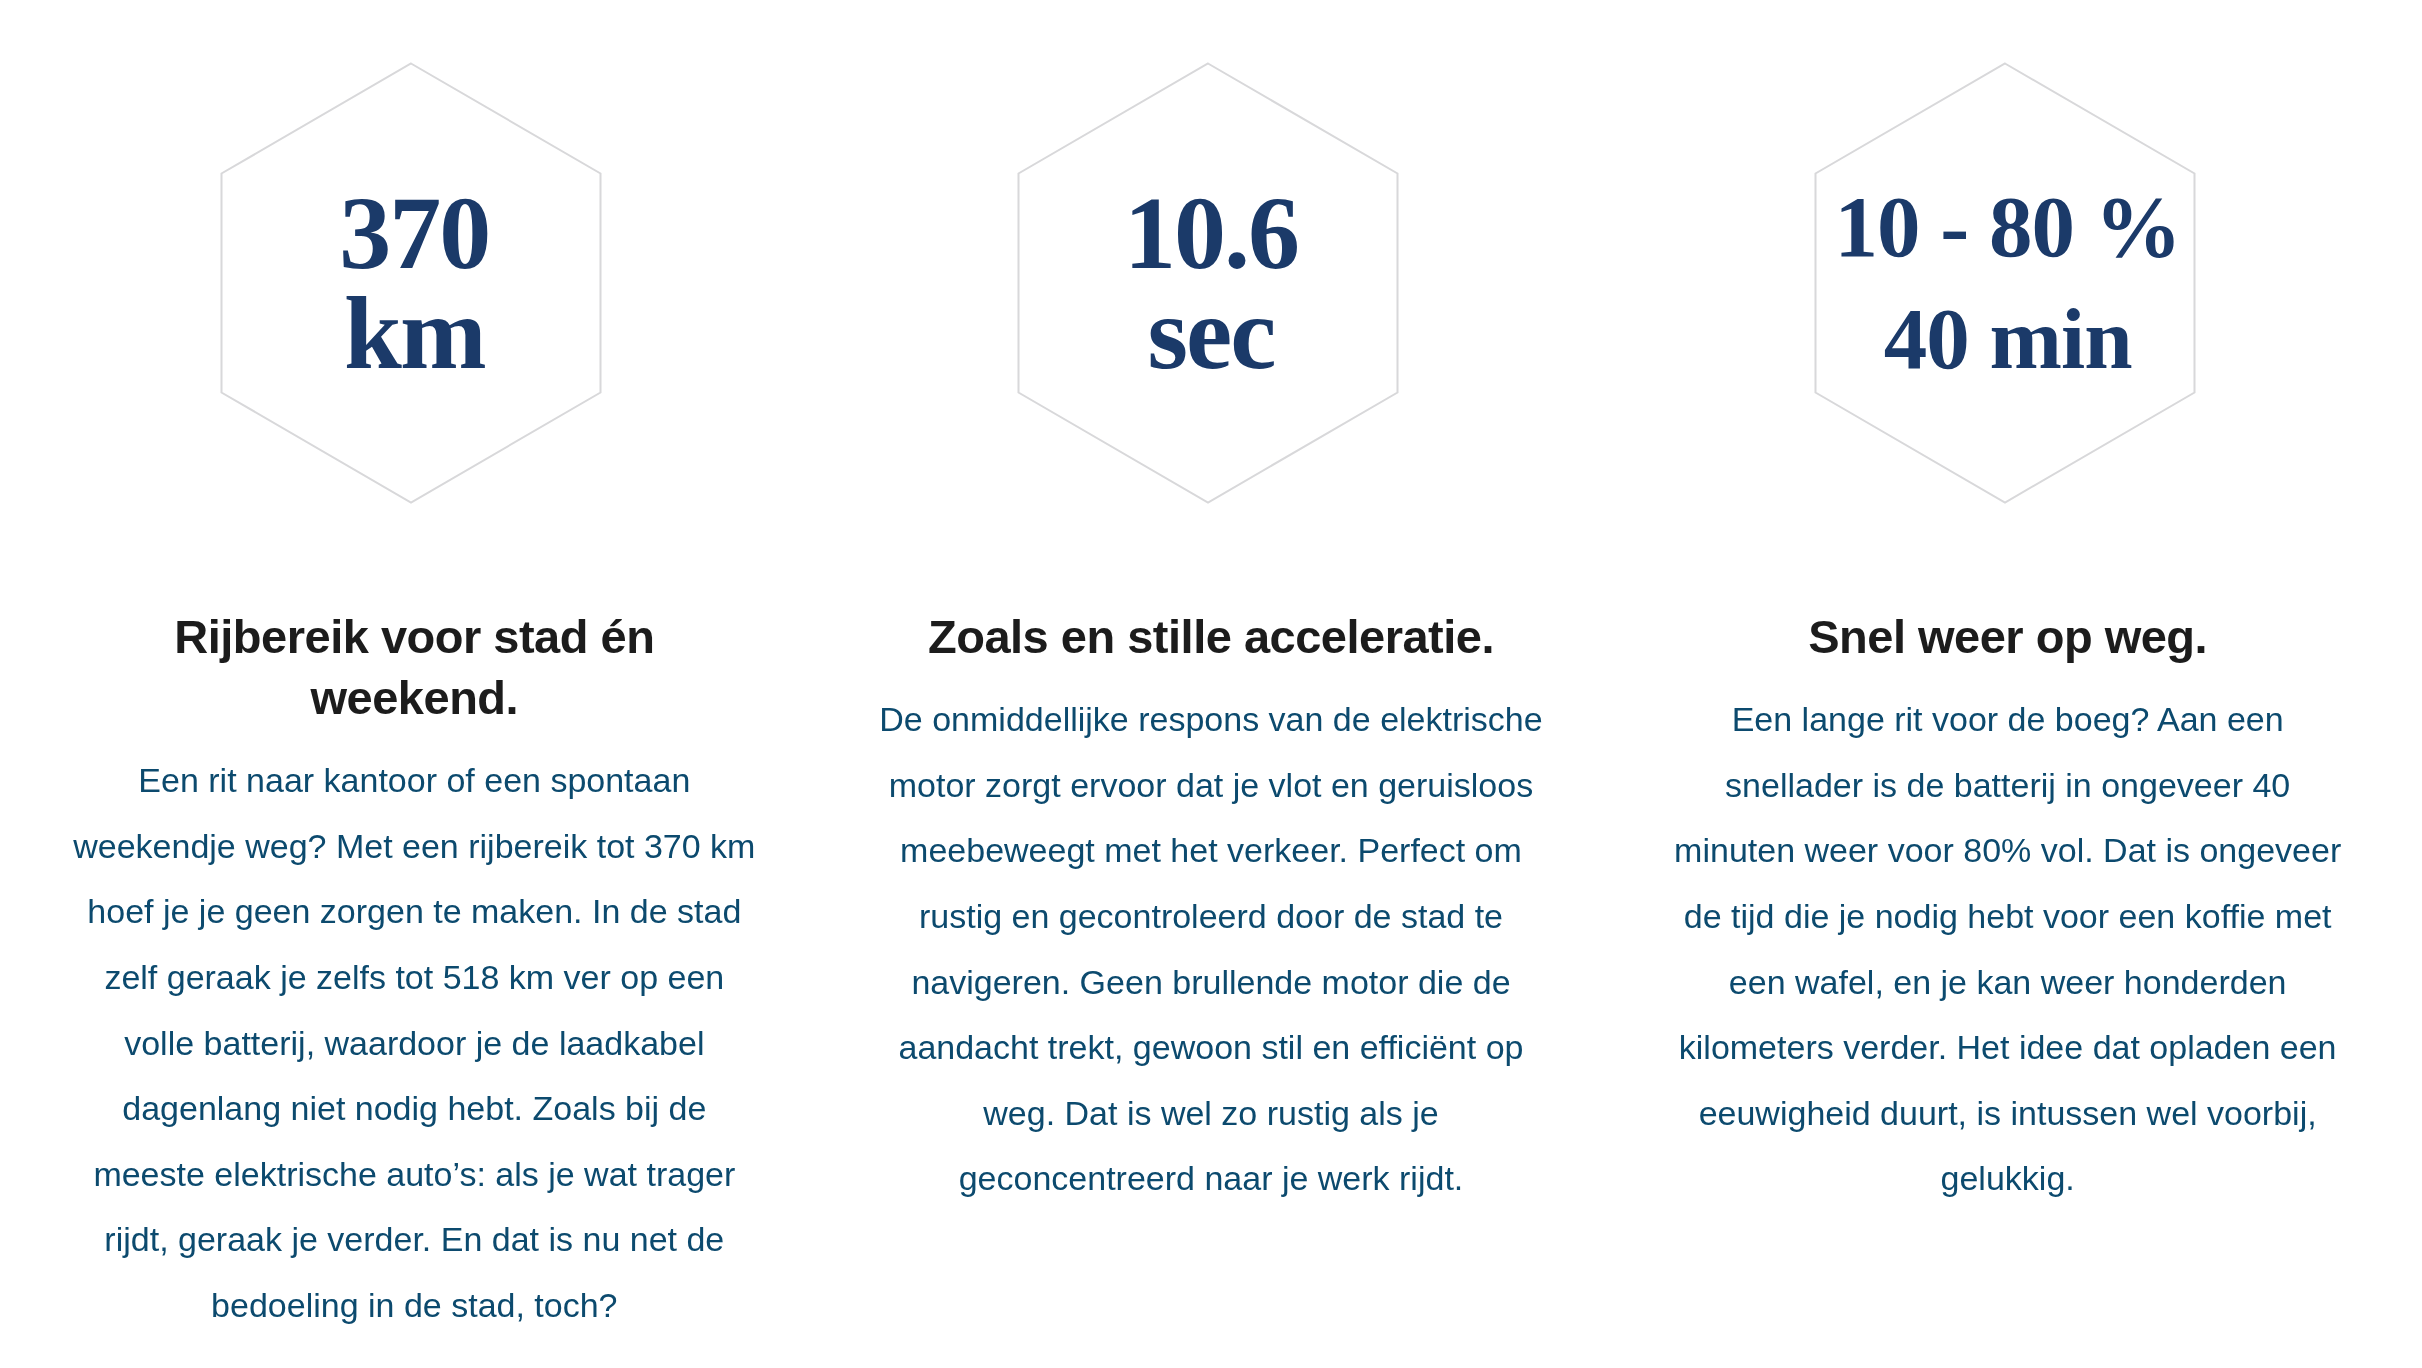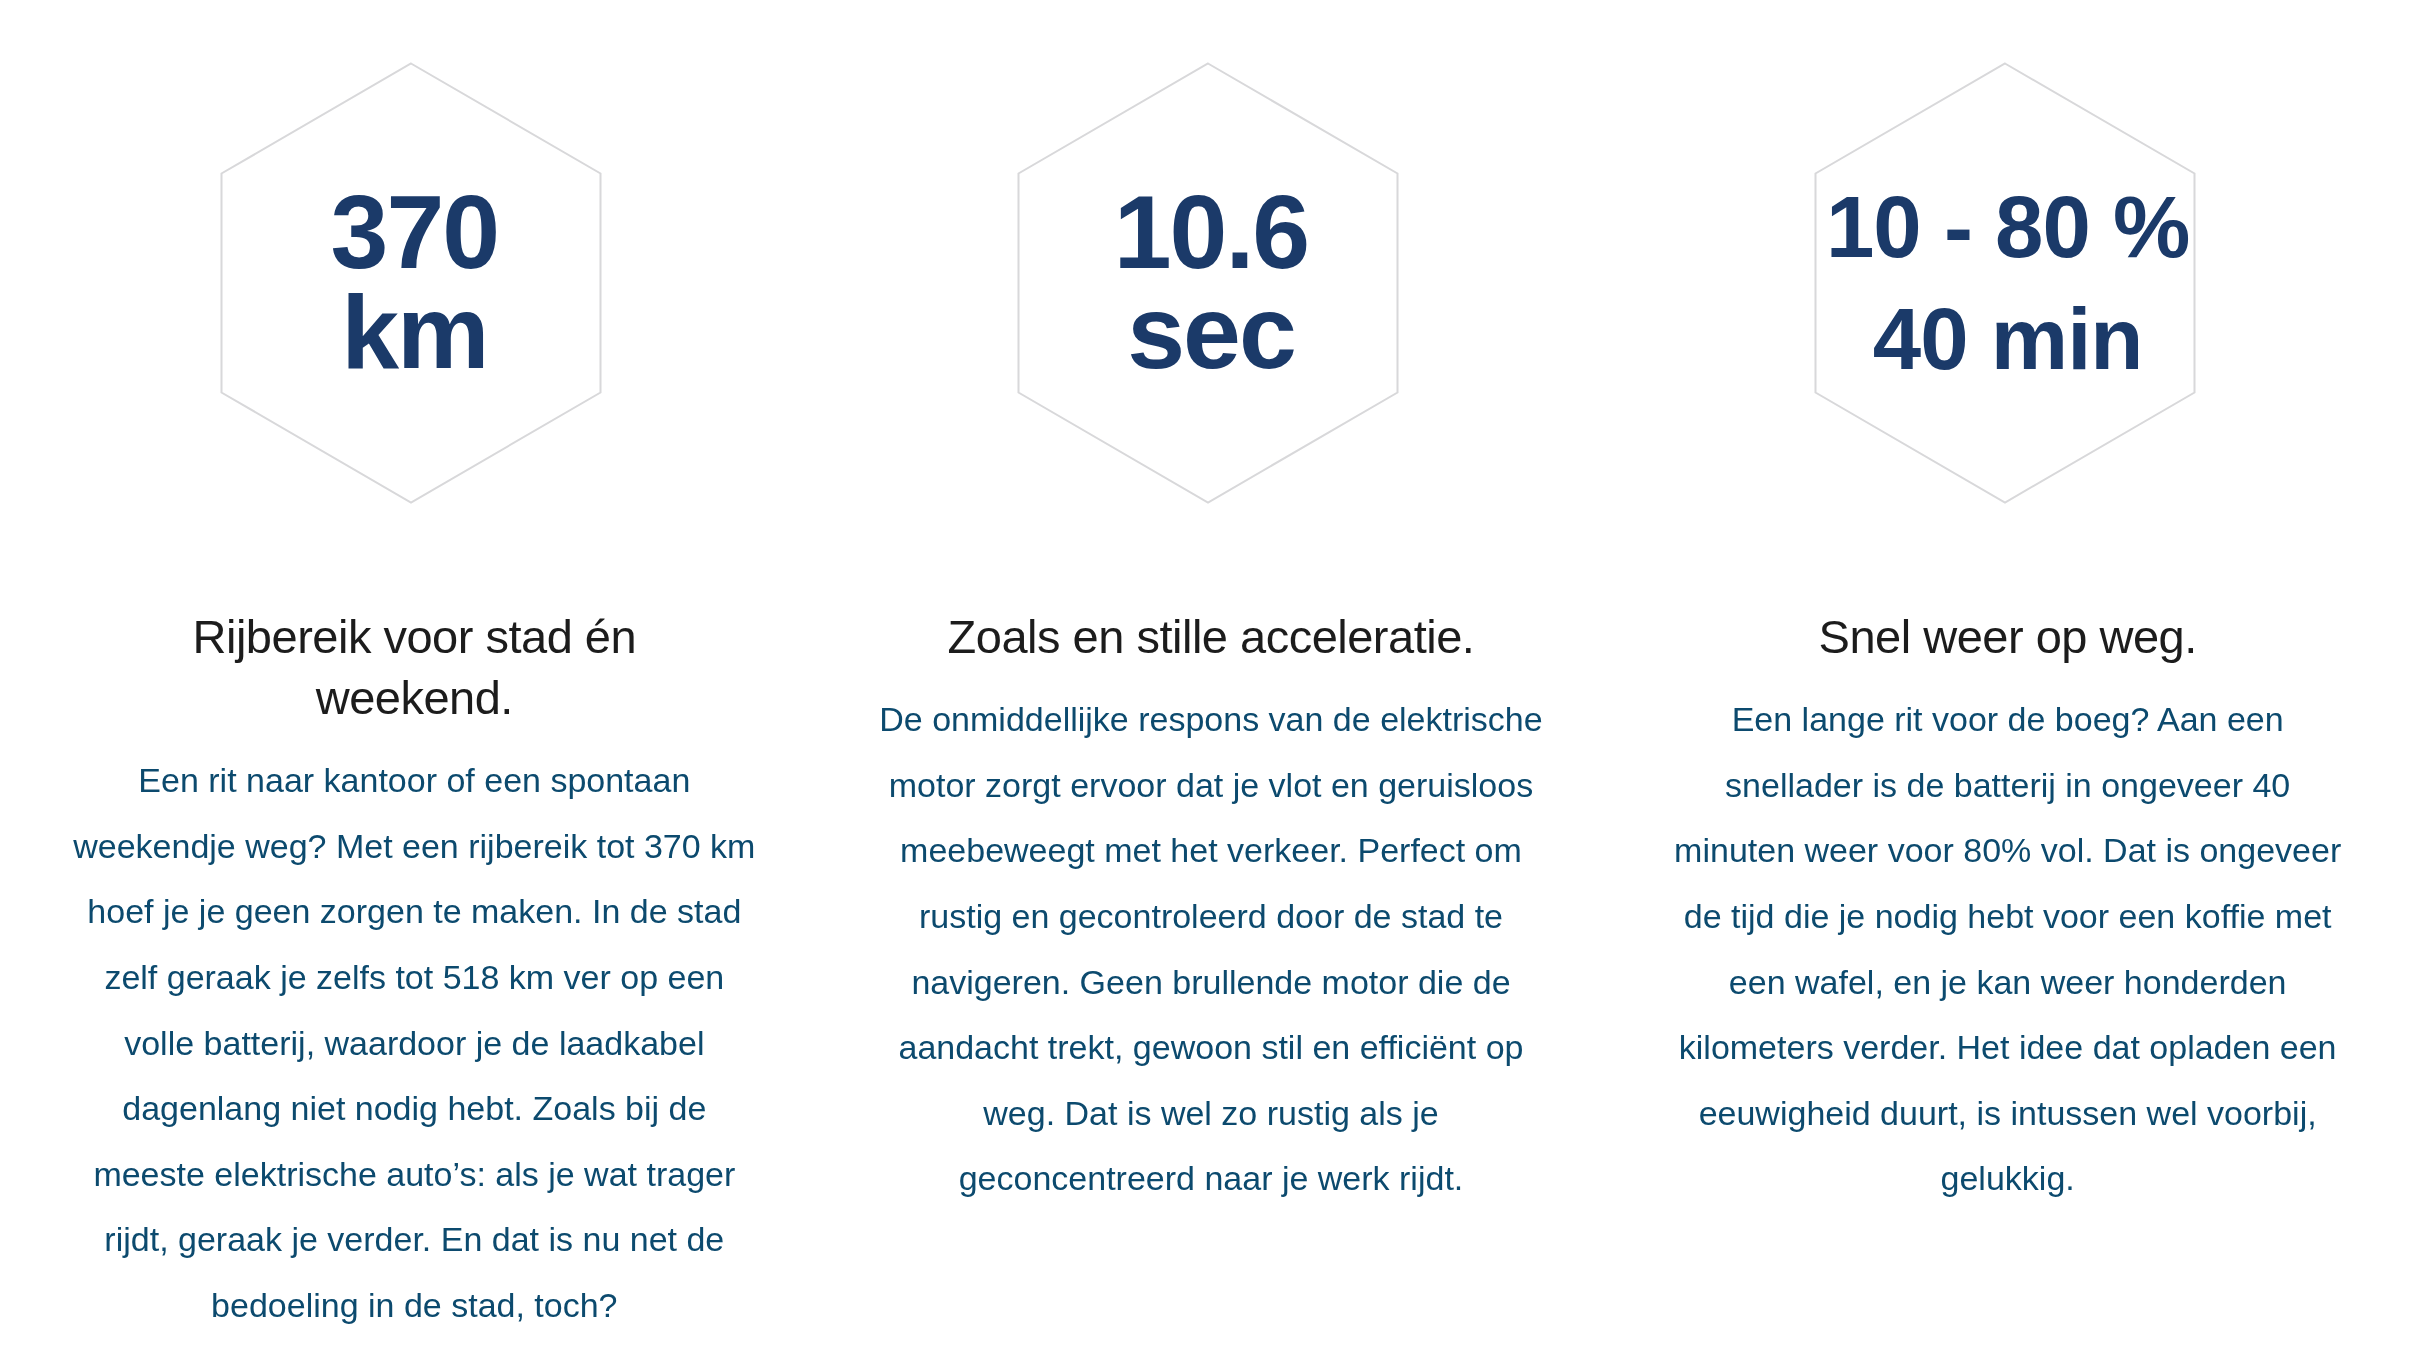"370" .hex-wrap { font-family: none -> Liberation Serif, serif }
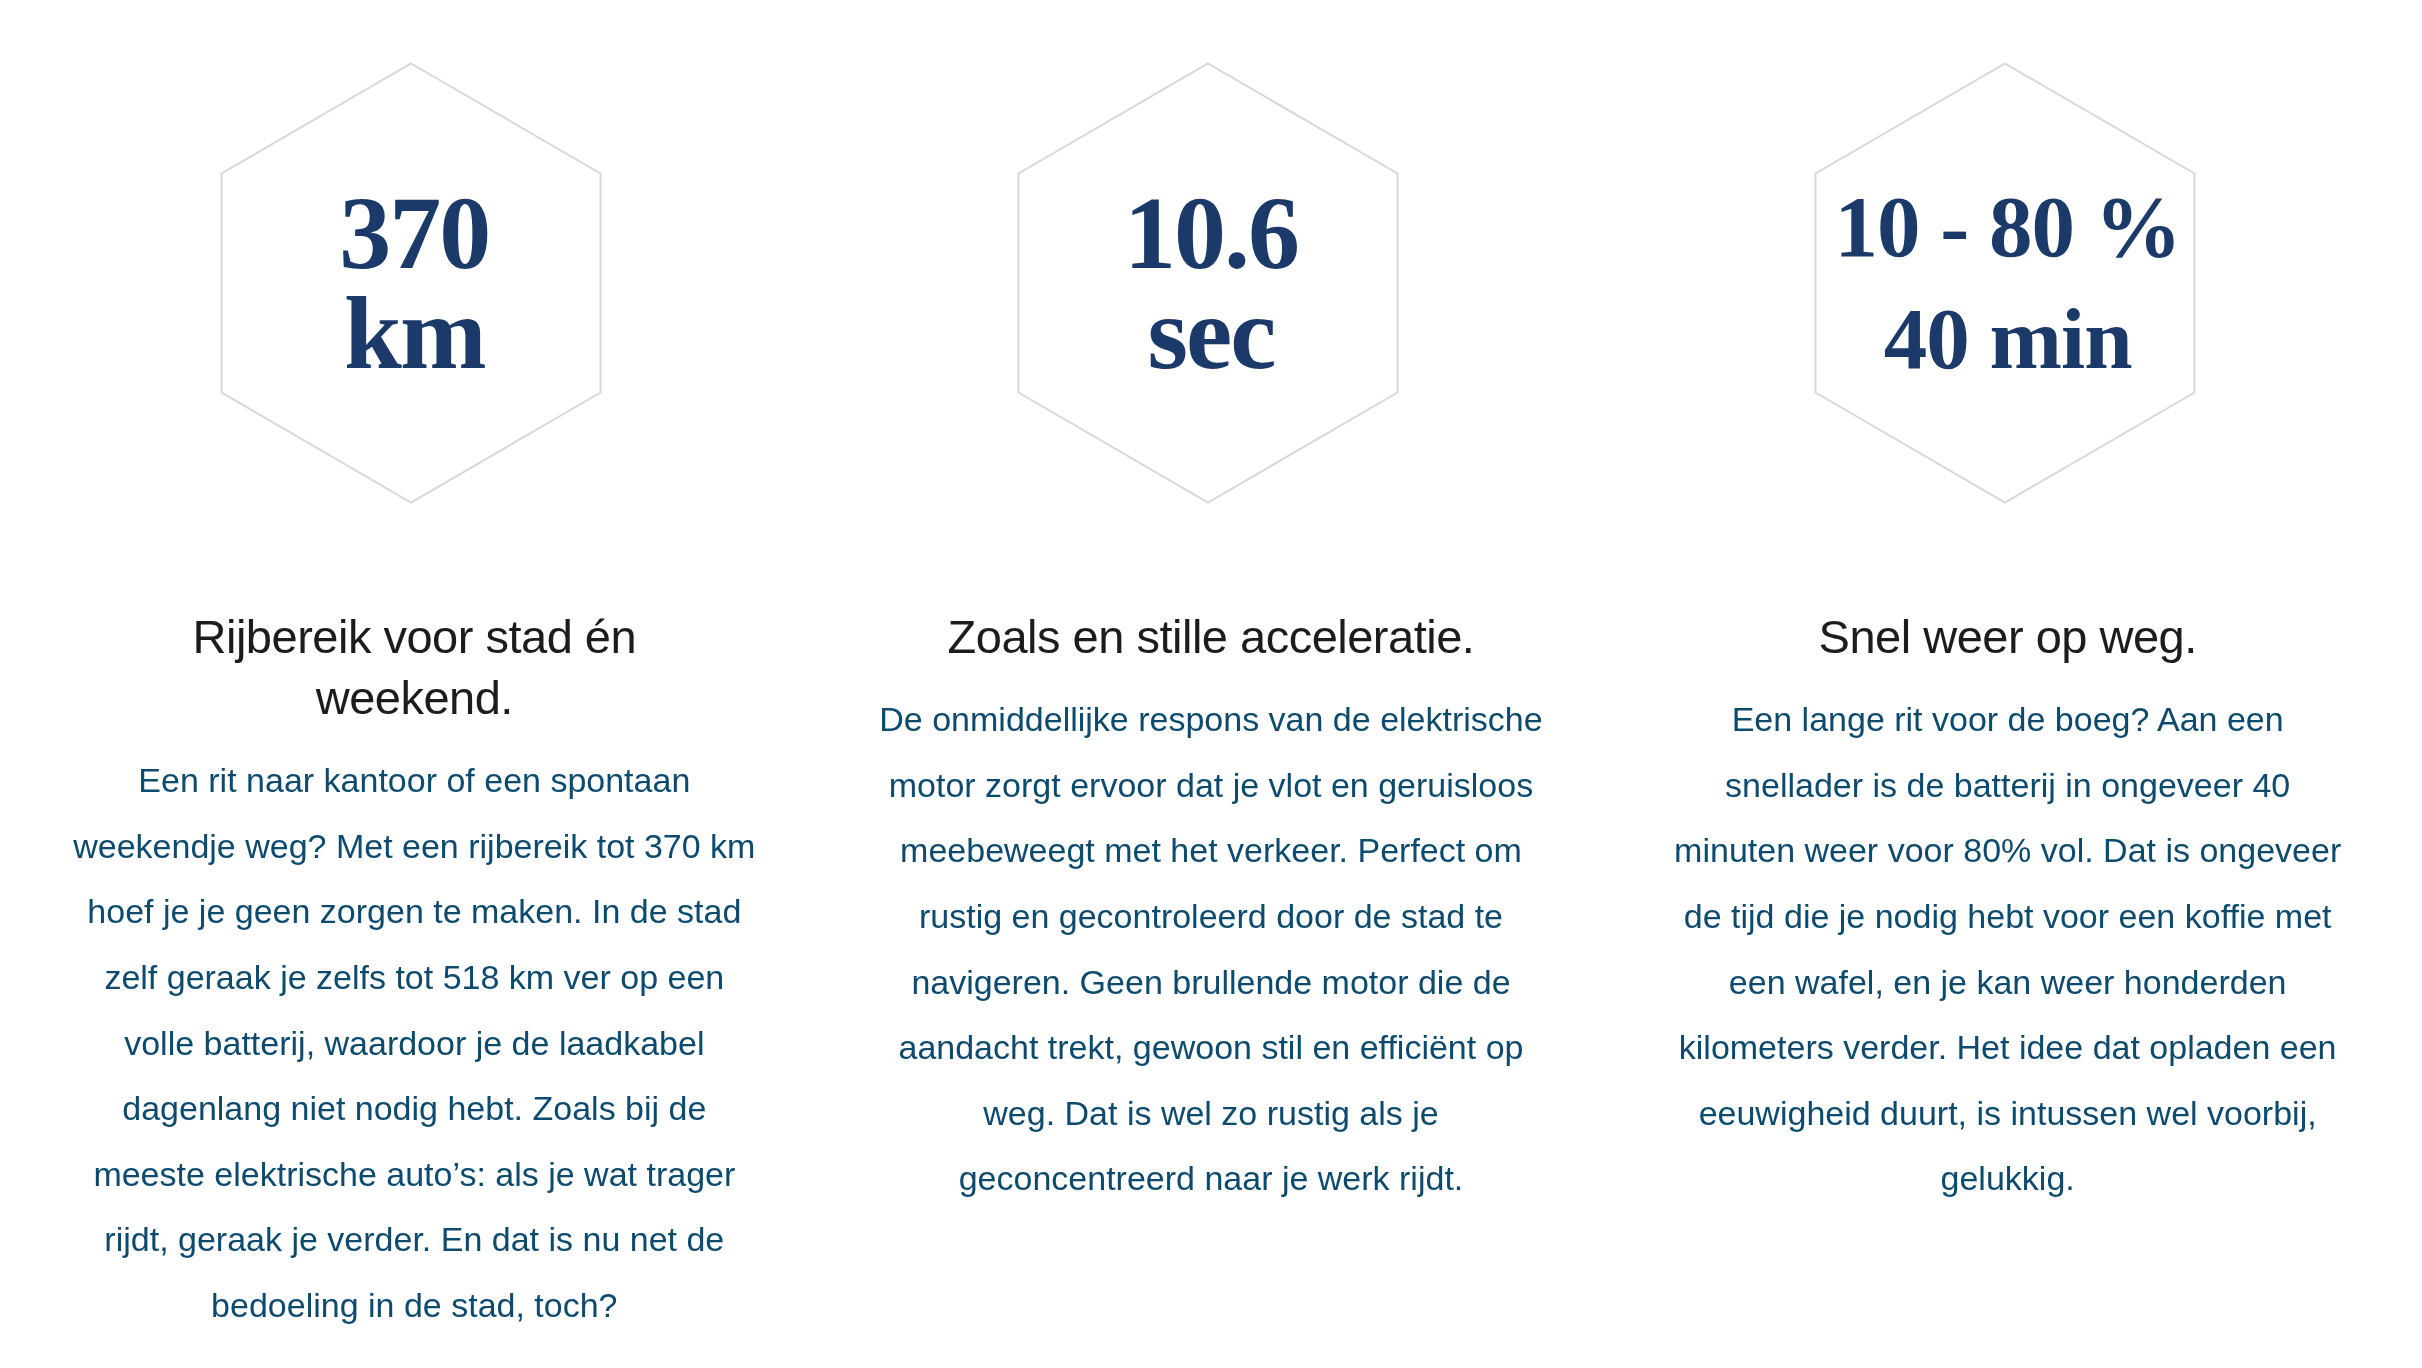"Rijbereik voor stad én weekend." .stat-heading { font-weight: 400 -> 700 }
